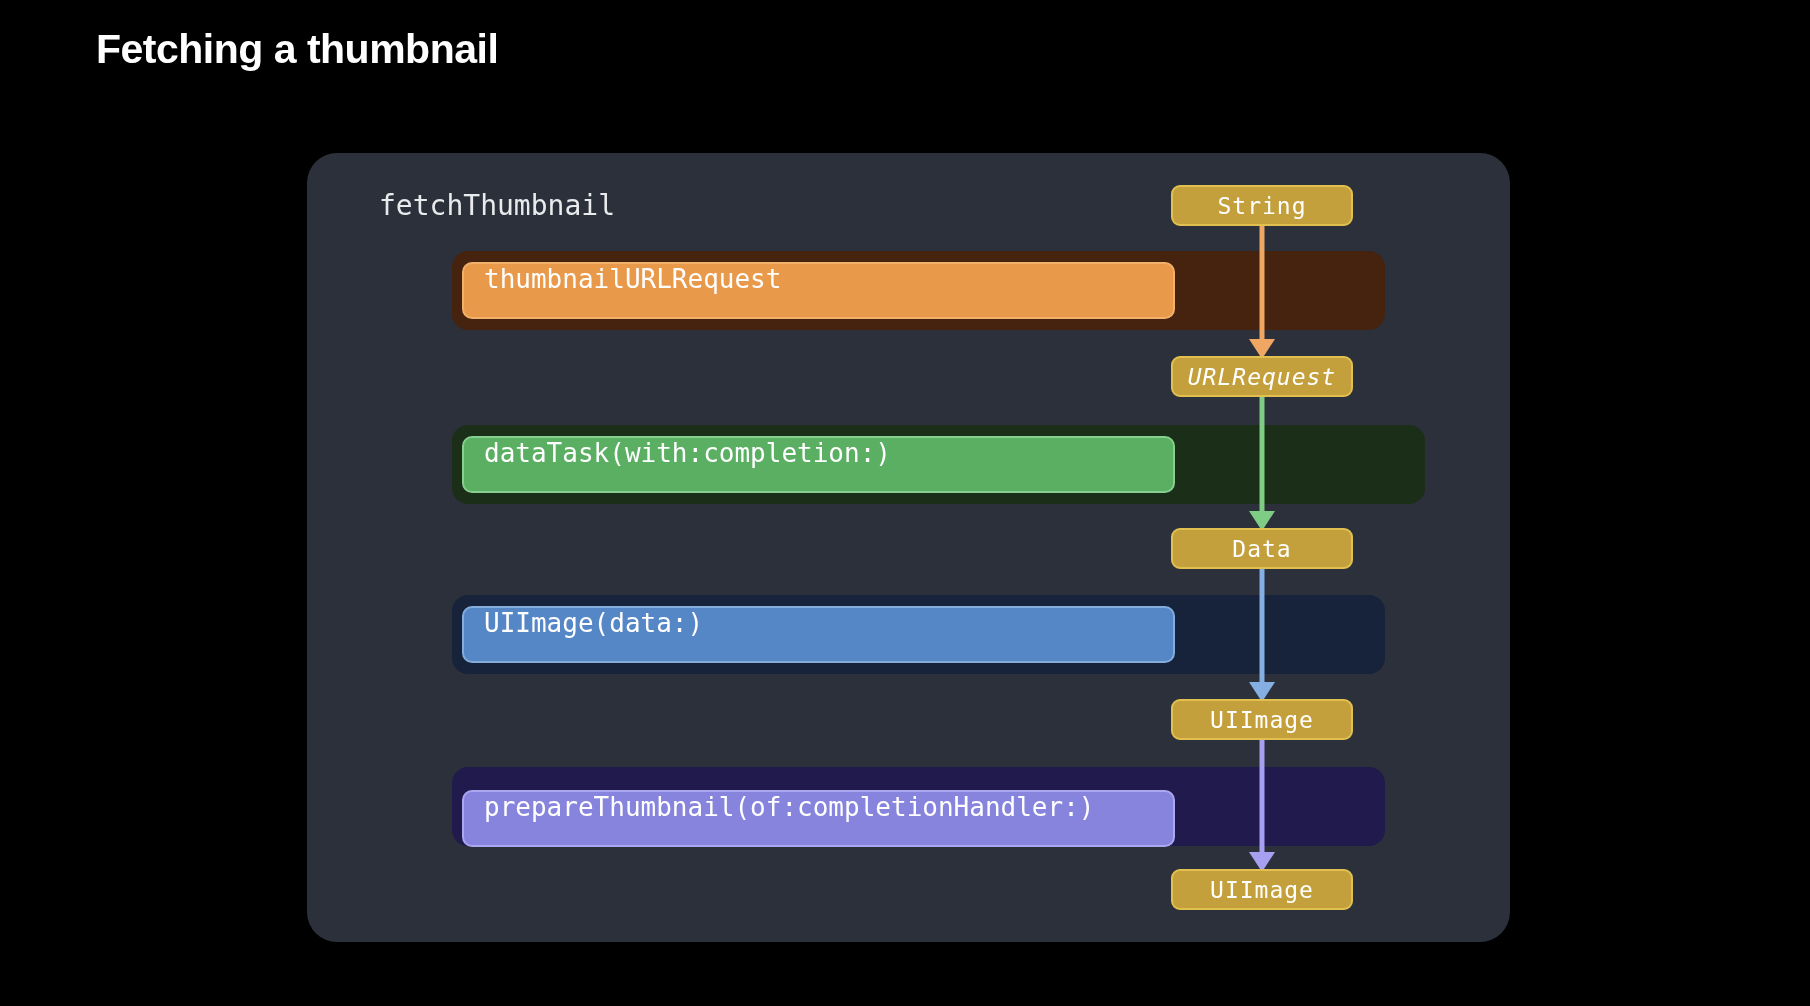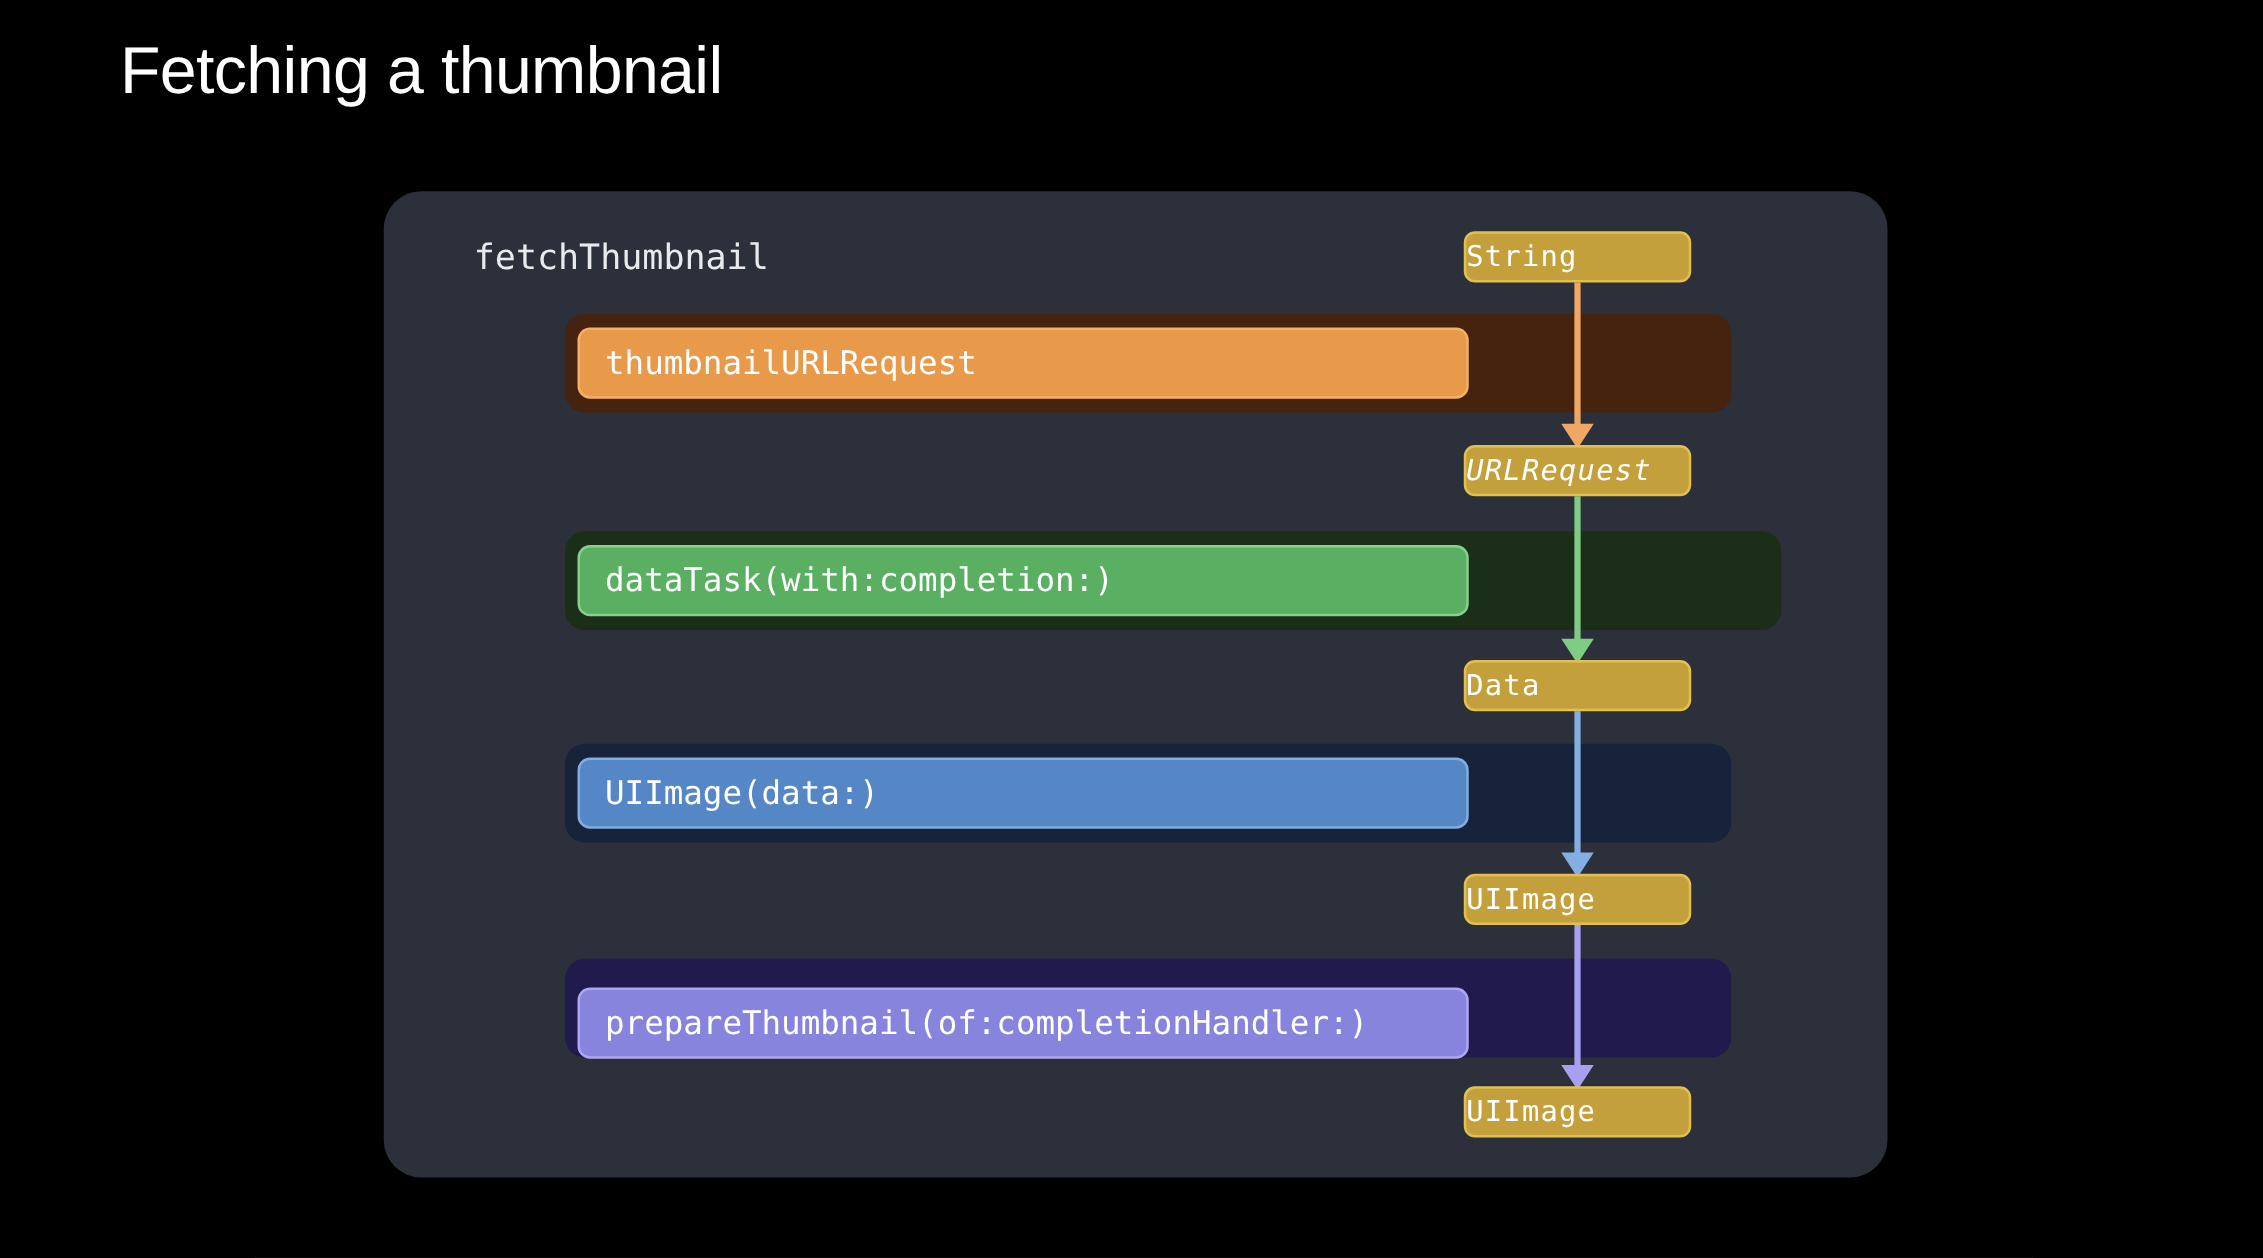"Fetching a thumbnail" .title { font-size: 53px -> 41px; font-weight: 400 -> 700 }
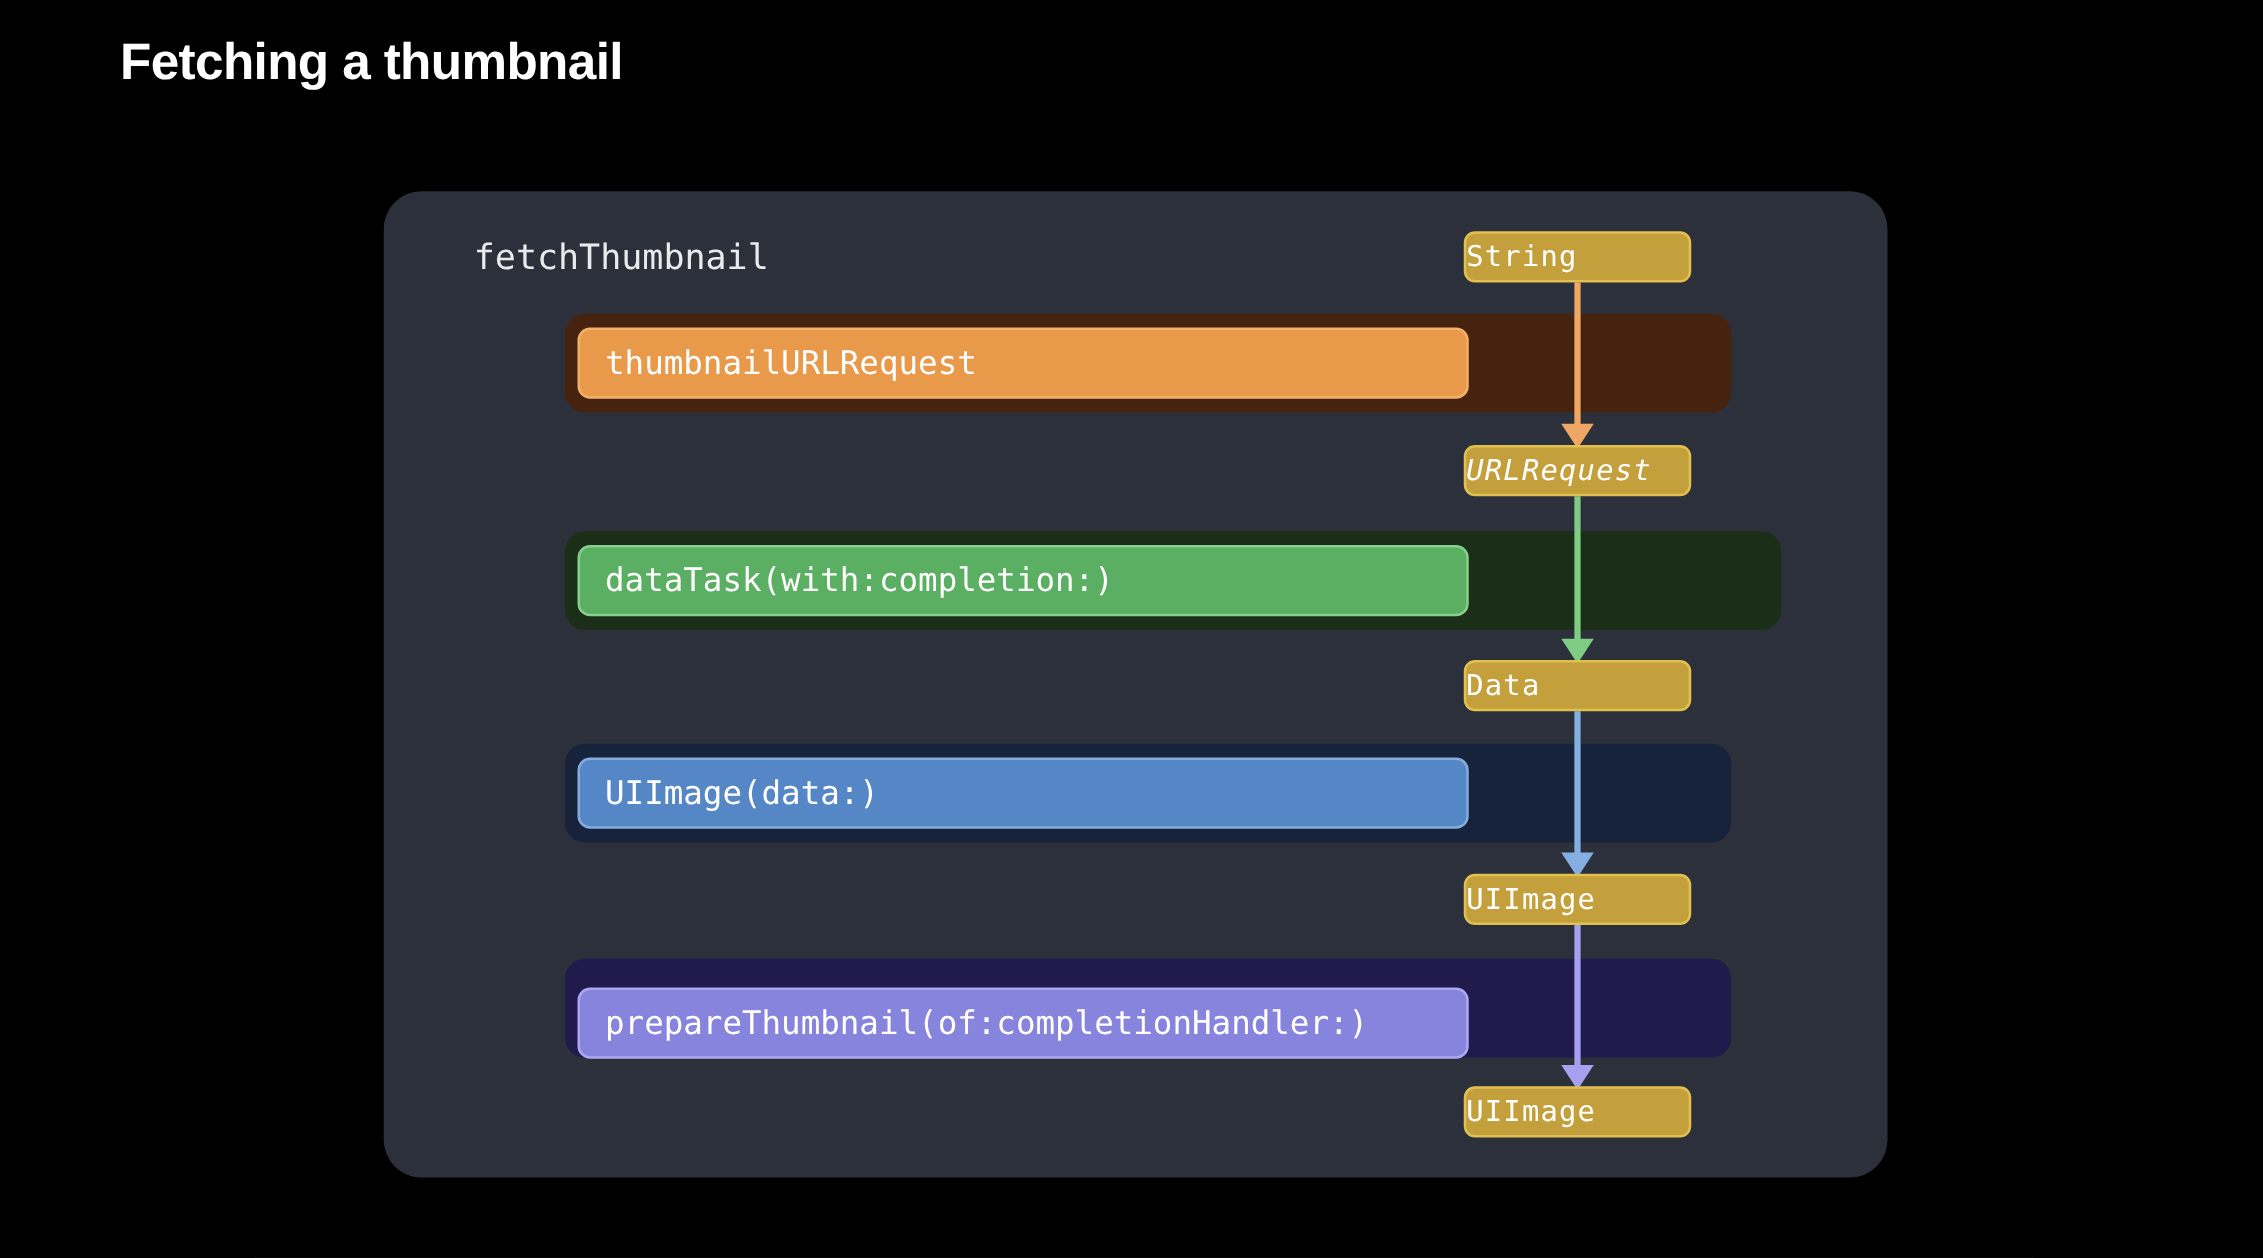"String" .badge { justify-content: flex-start -> center }
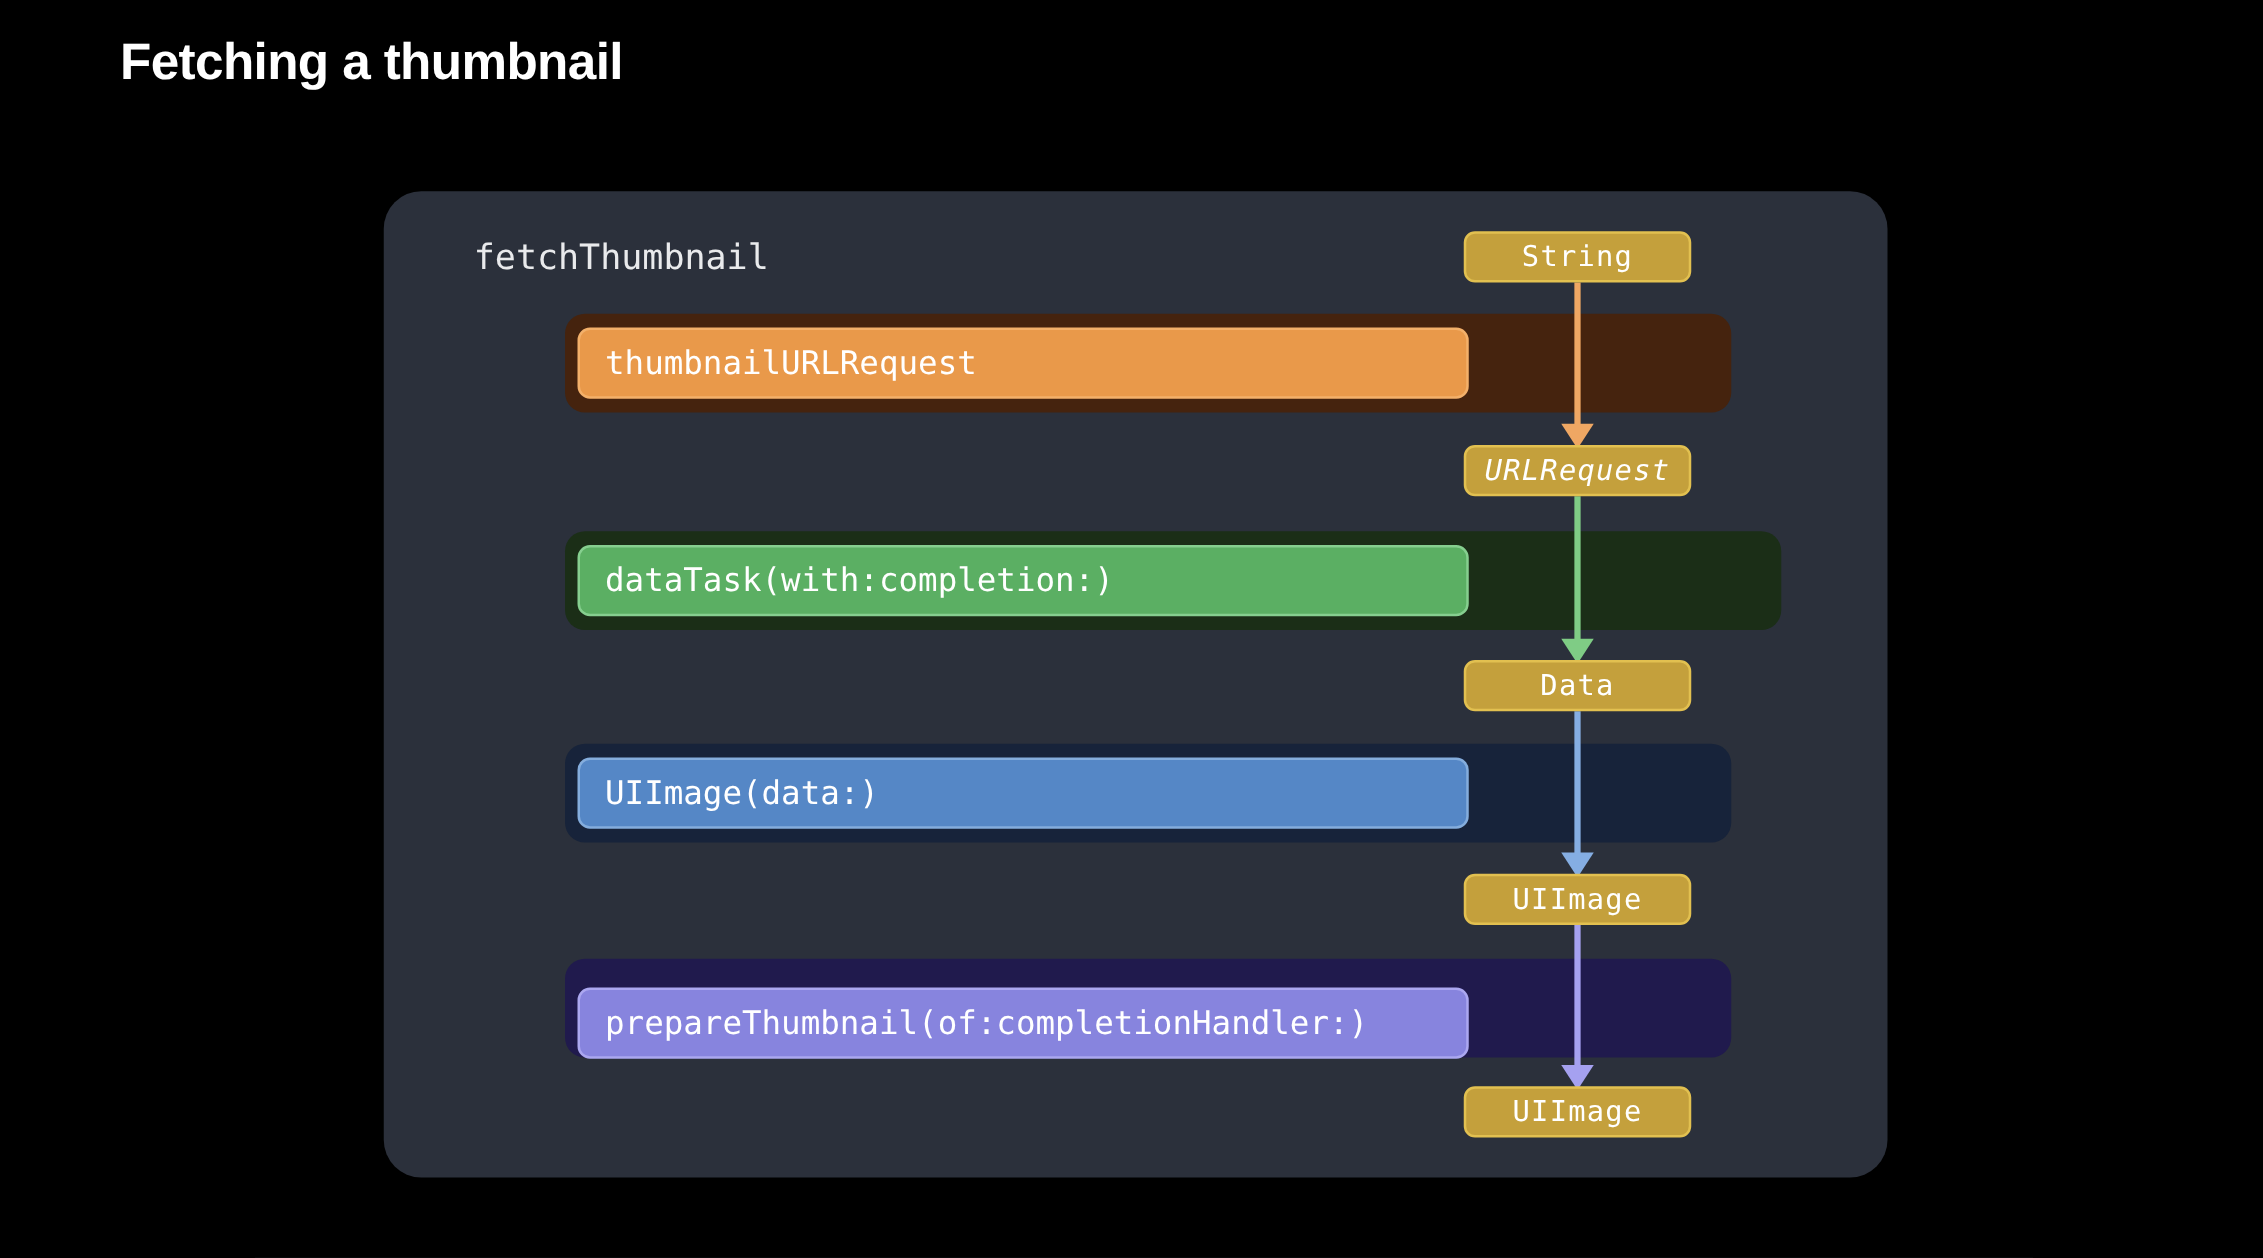"thumbnailURLRequest" .bar { align-items: center -> none }
